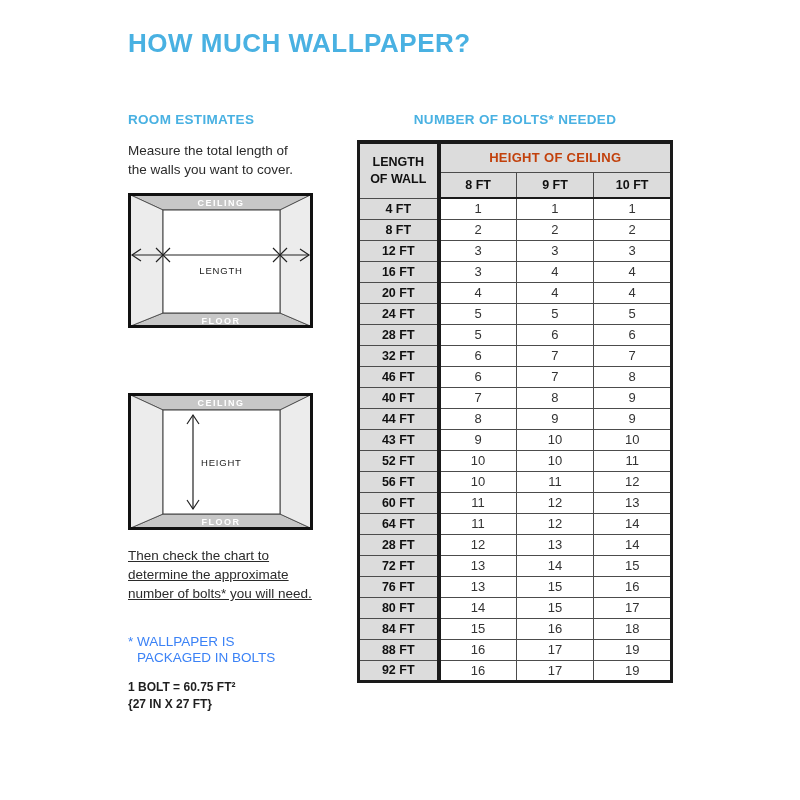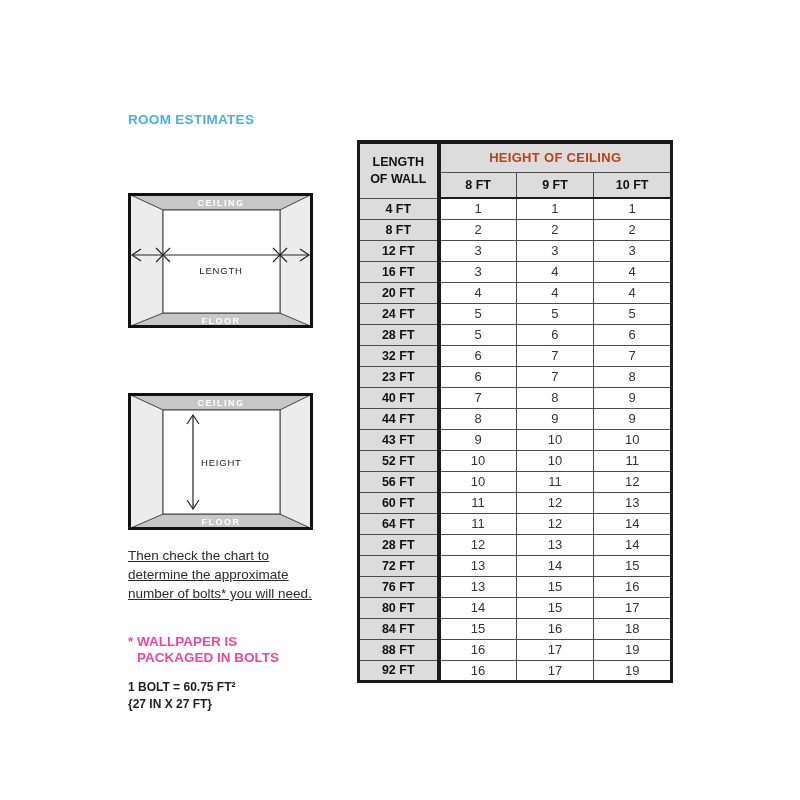"HOW MUCH WALLPAPER?" h1.title { html: none -> <h1>HOW MUCH WALLPAPER?</h1> }
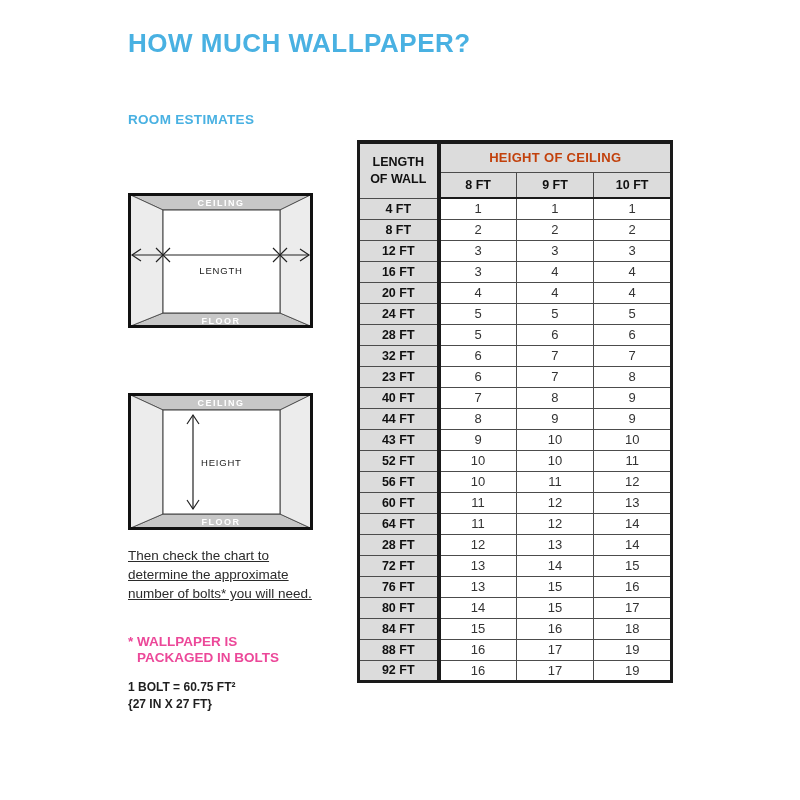"NUMBER OF BOLTS* NEEDED" h2.section-heading { html: none -> <h2>NUMBER OF BOLTS* NEEDED</h2> }
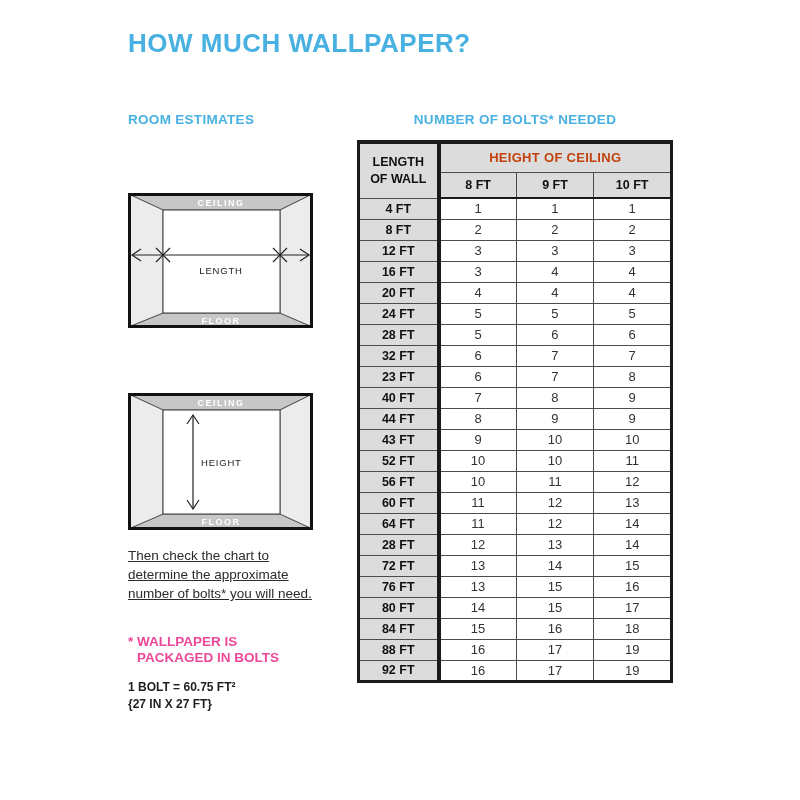"Measure the total length of" p.step { html: none -> <p>Measure the total length of the walls you want to cover.</p> }
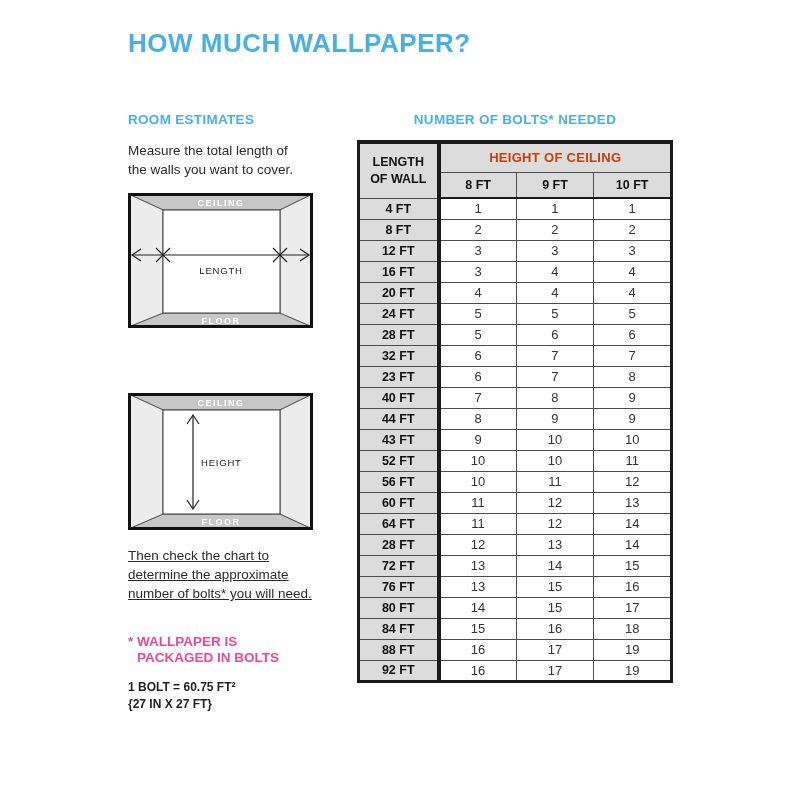"23 FT" td.rowlabel { text: 23 -> 46 }
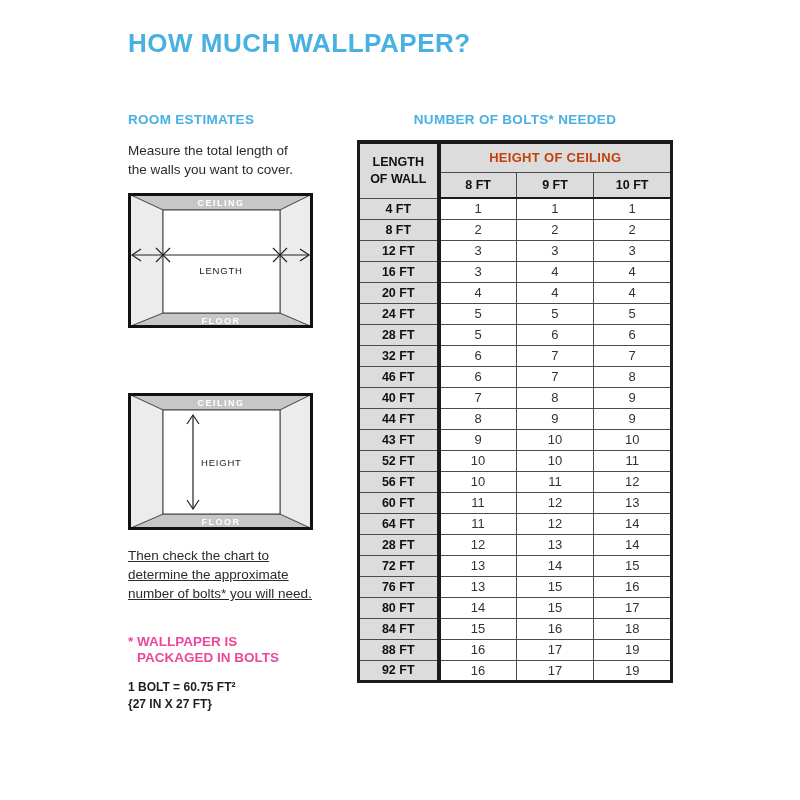"* WALLPAPER IS" .note { color: #ec4899 -> #3b82f6; font-weight: bold -> normal }
